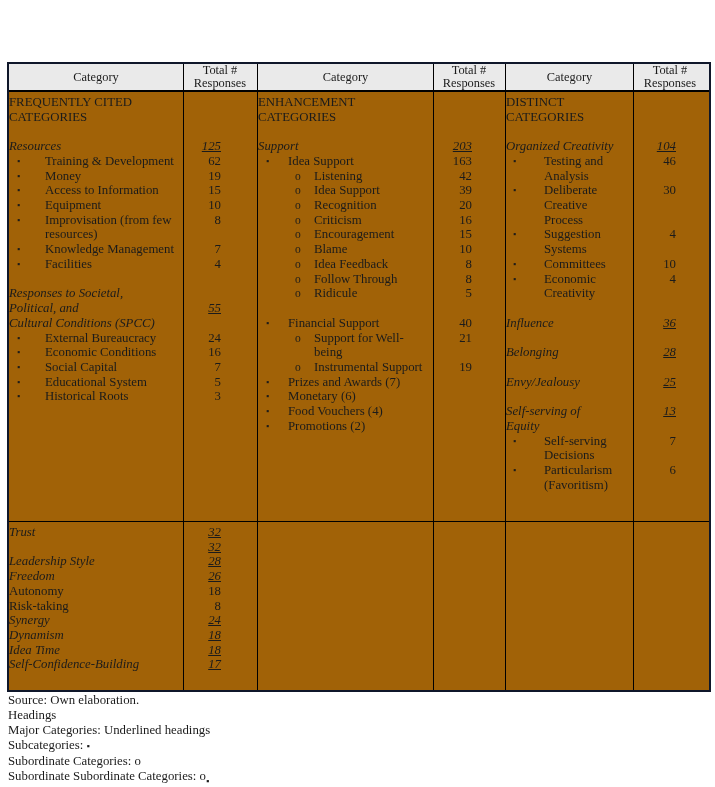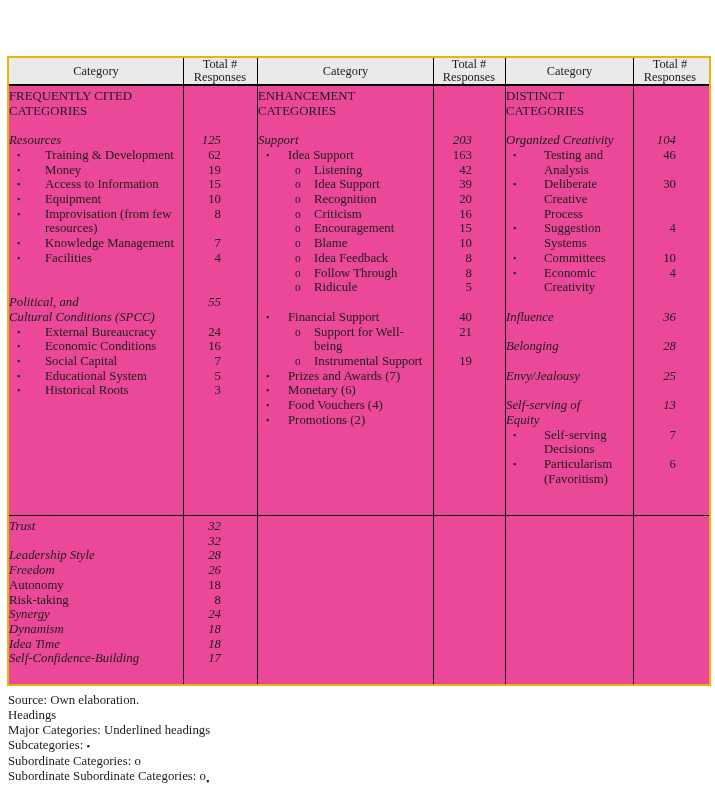"Category" .ctable { background: #ec4899 -> #a16207; border: 2px solid #eab308 -> 2px solid #0f172a; top: 56px -> 62px }
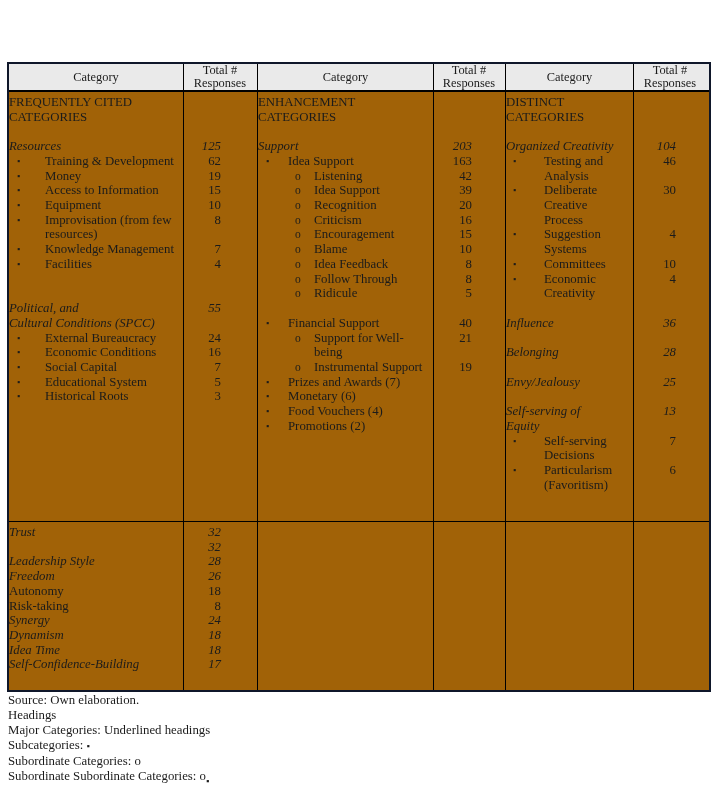"125" .vi { text-decoration: none -> underline }
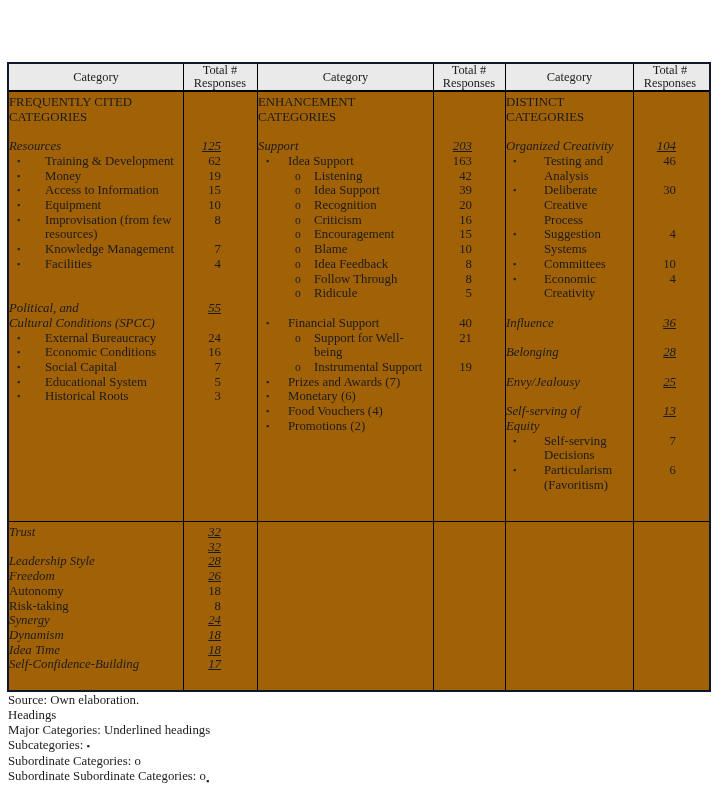"Responses to Societal," div.lab { html: none -> <div><span>Responses to Societal,</span></div> }
